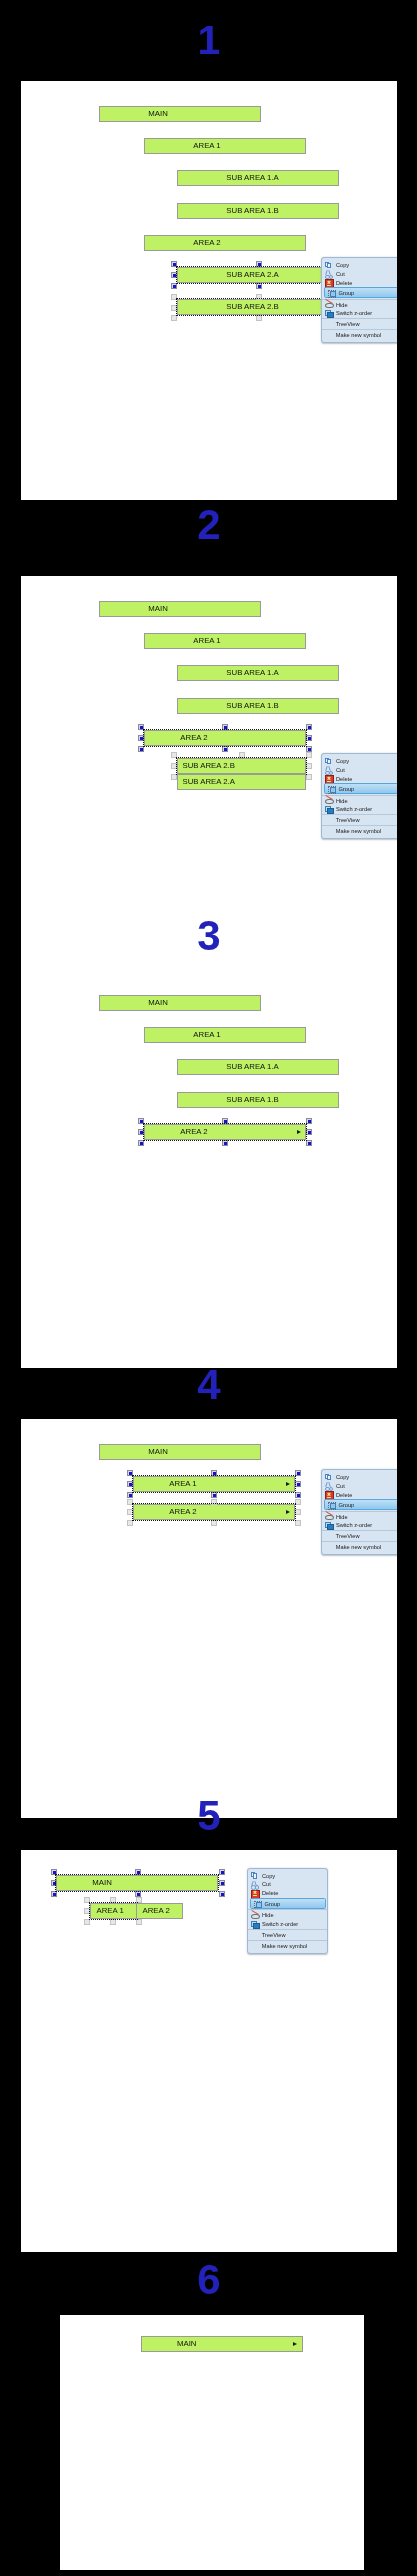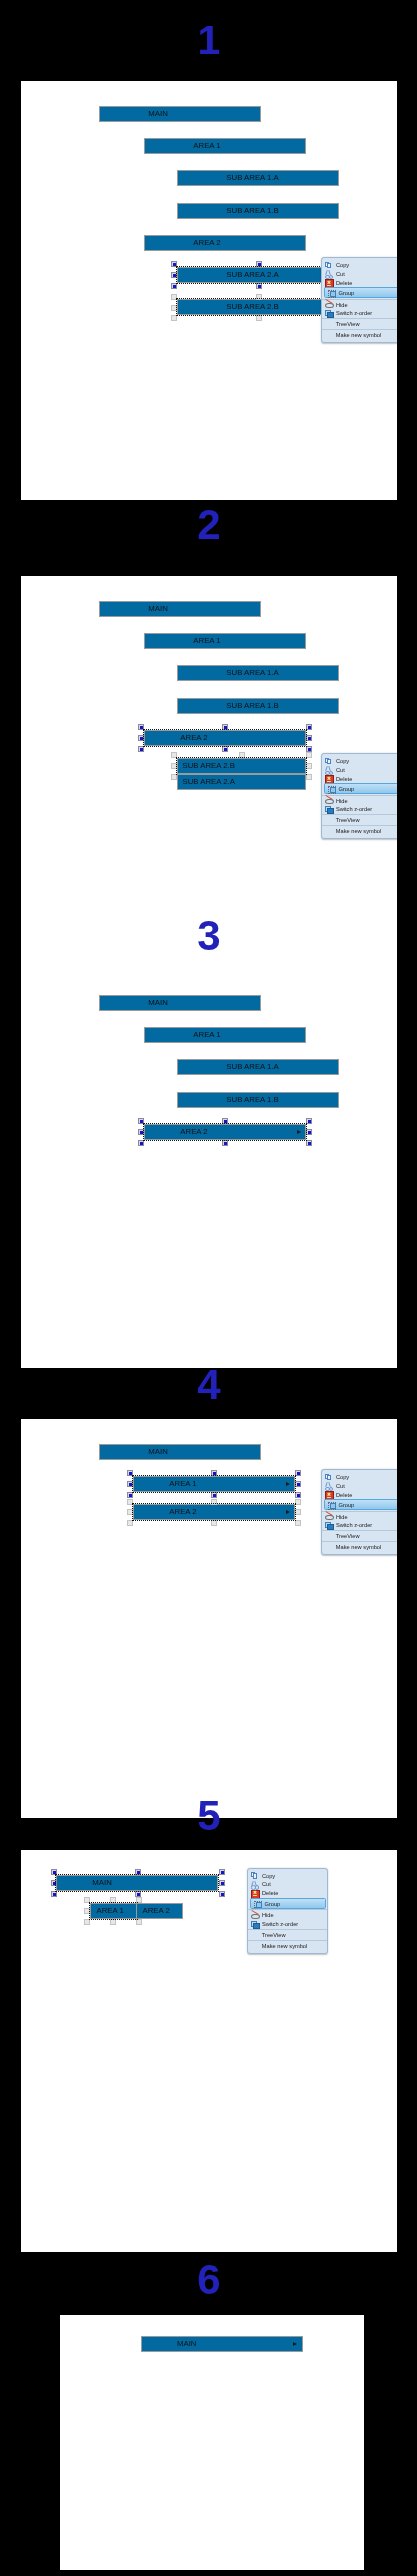"MAIN" .node { background: #0369a1 -> #bef264 }
